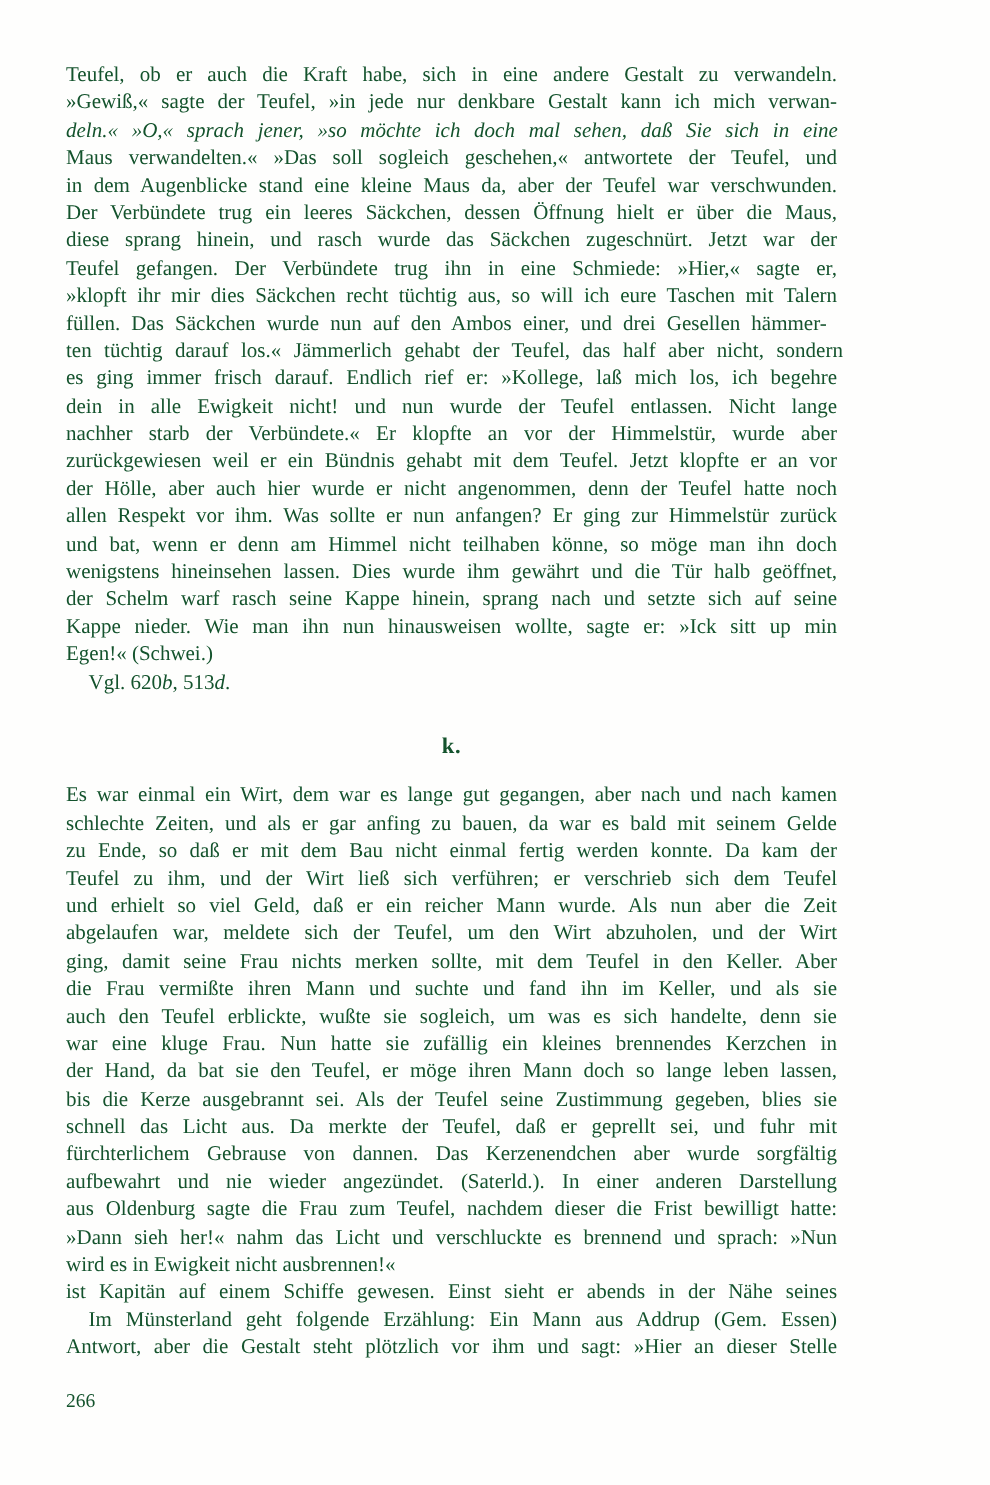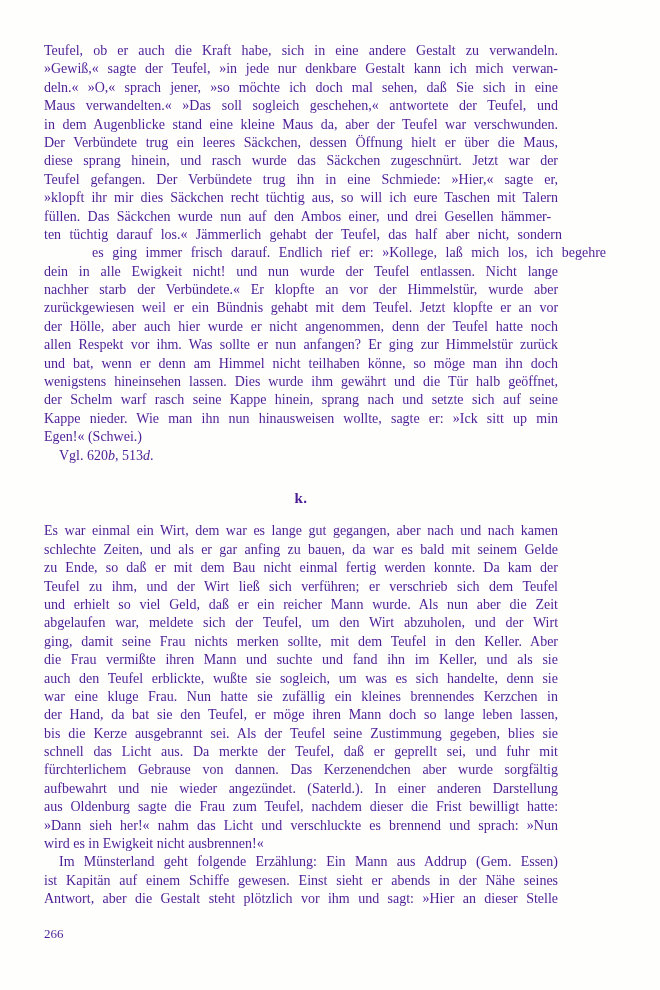"Teufel, ob er auch die" .page { color: #4c1d95 -> #14532d }
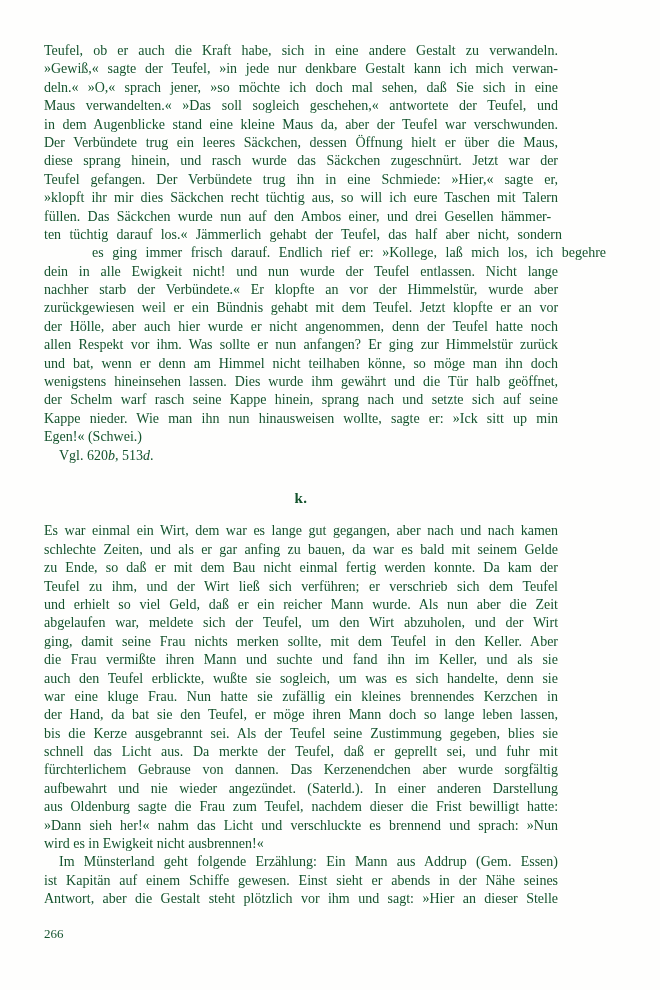"deln.« »O,« sprach jener, »so" span.line-text { font-style: none -> italic }
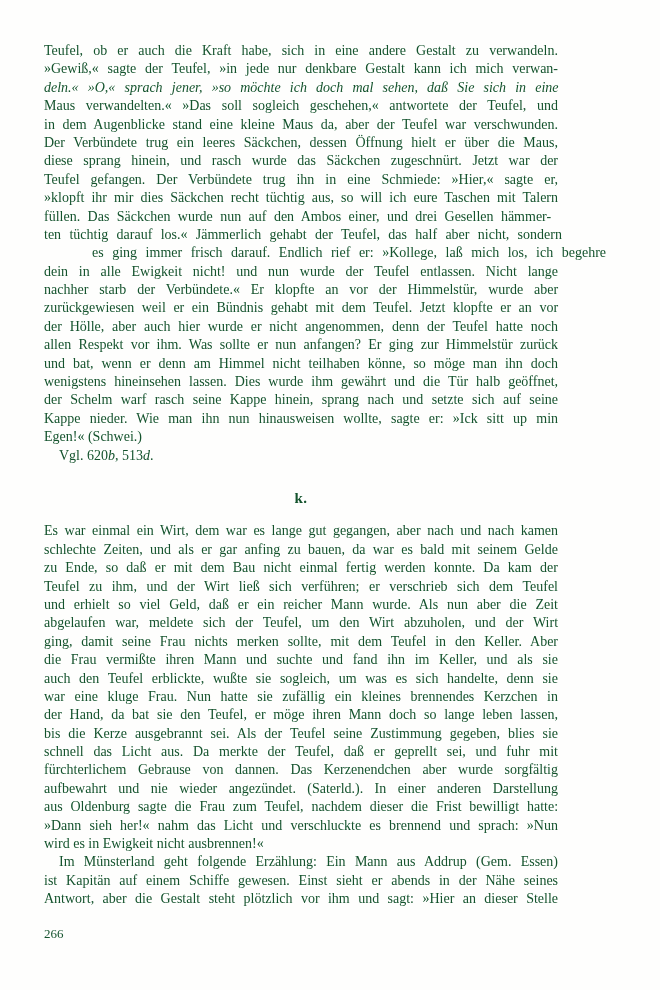"es ging immer frisch darauf." span.line-text { margin-left: 48px -> none }
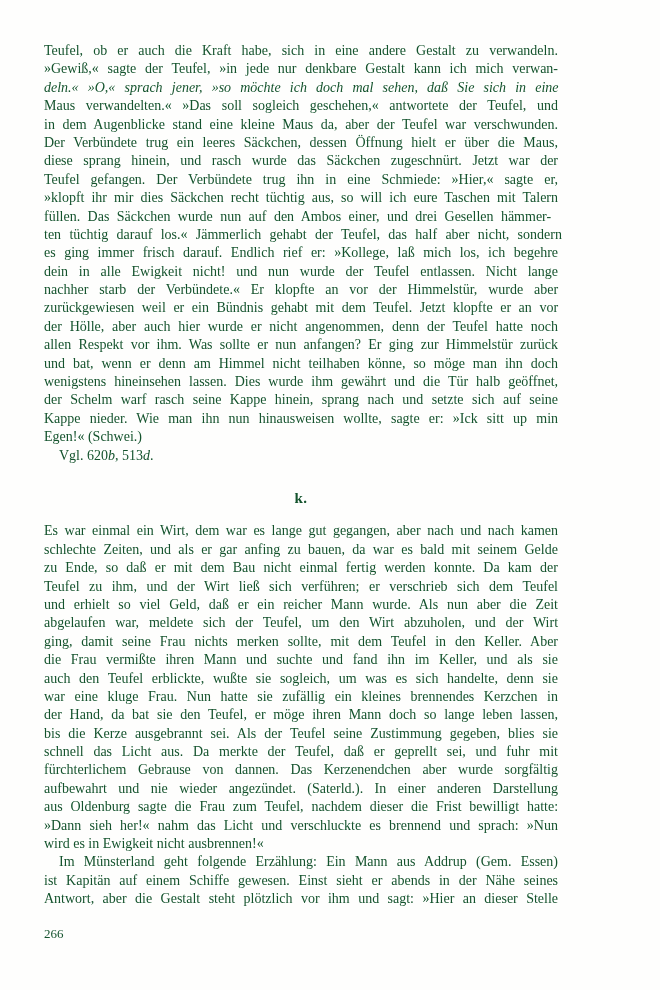"Im Münsterland geht folgende Erzählung:" div.line { order: before "ist Kapitän auf einem Schiffe" -> after "ist Kapitän auf einem Schiffe" }
